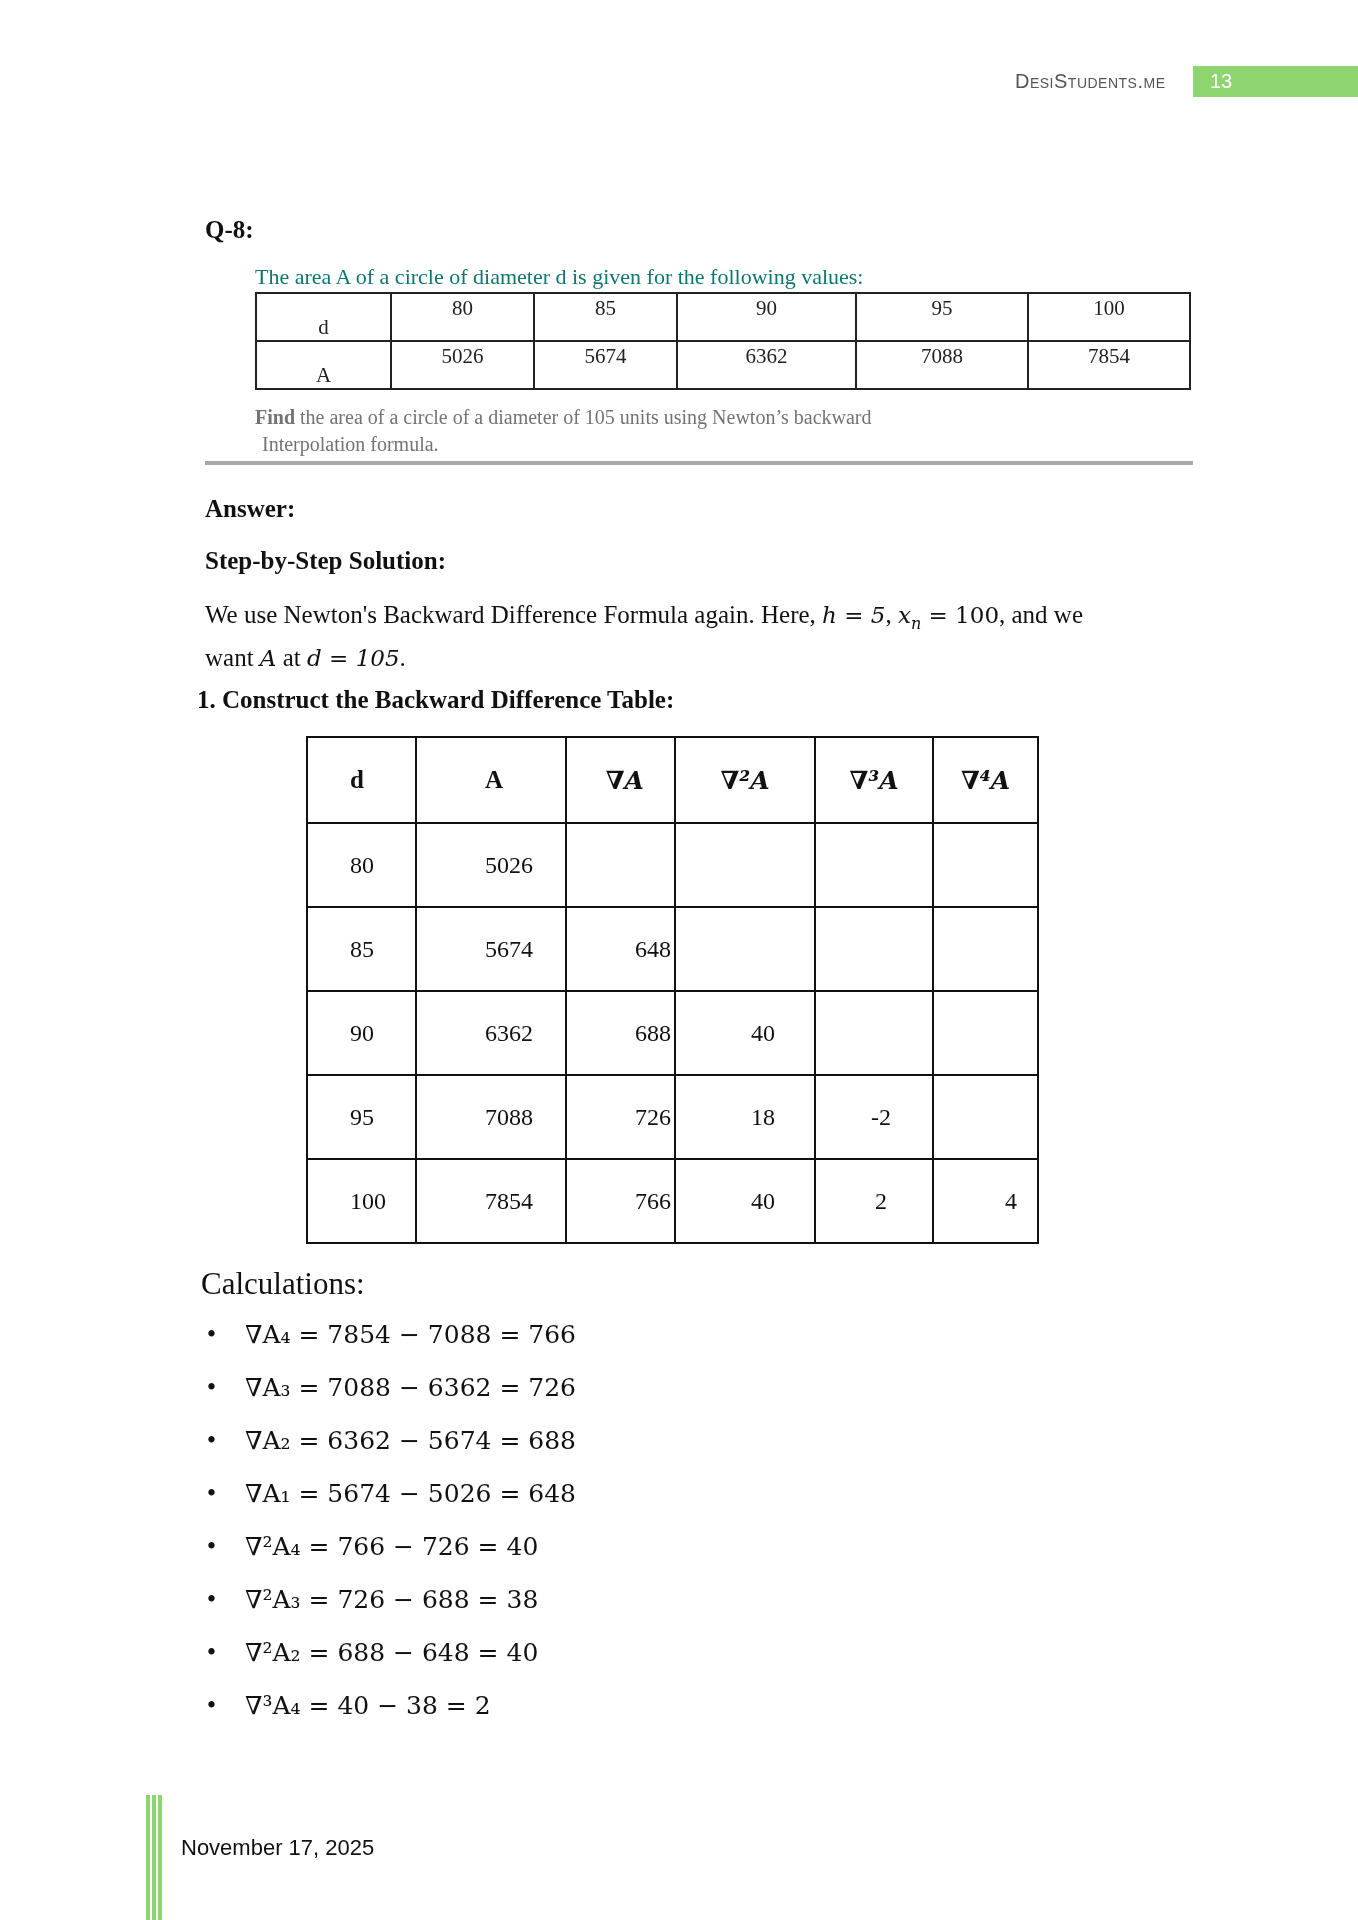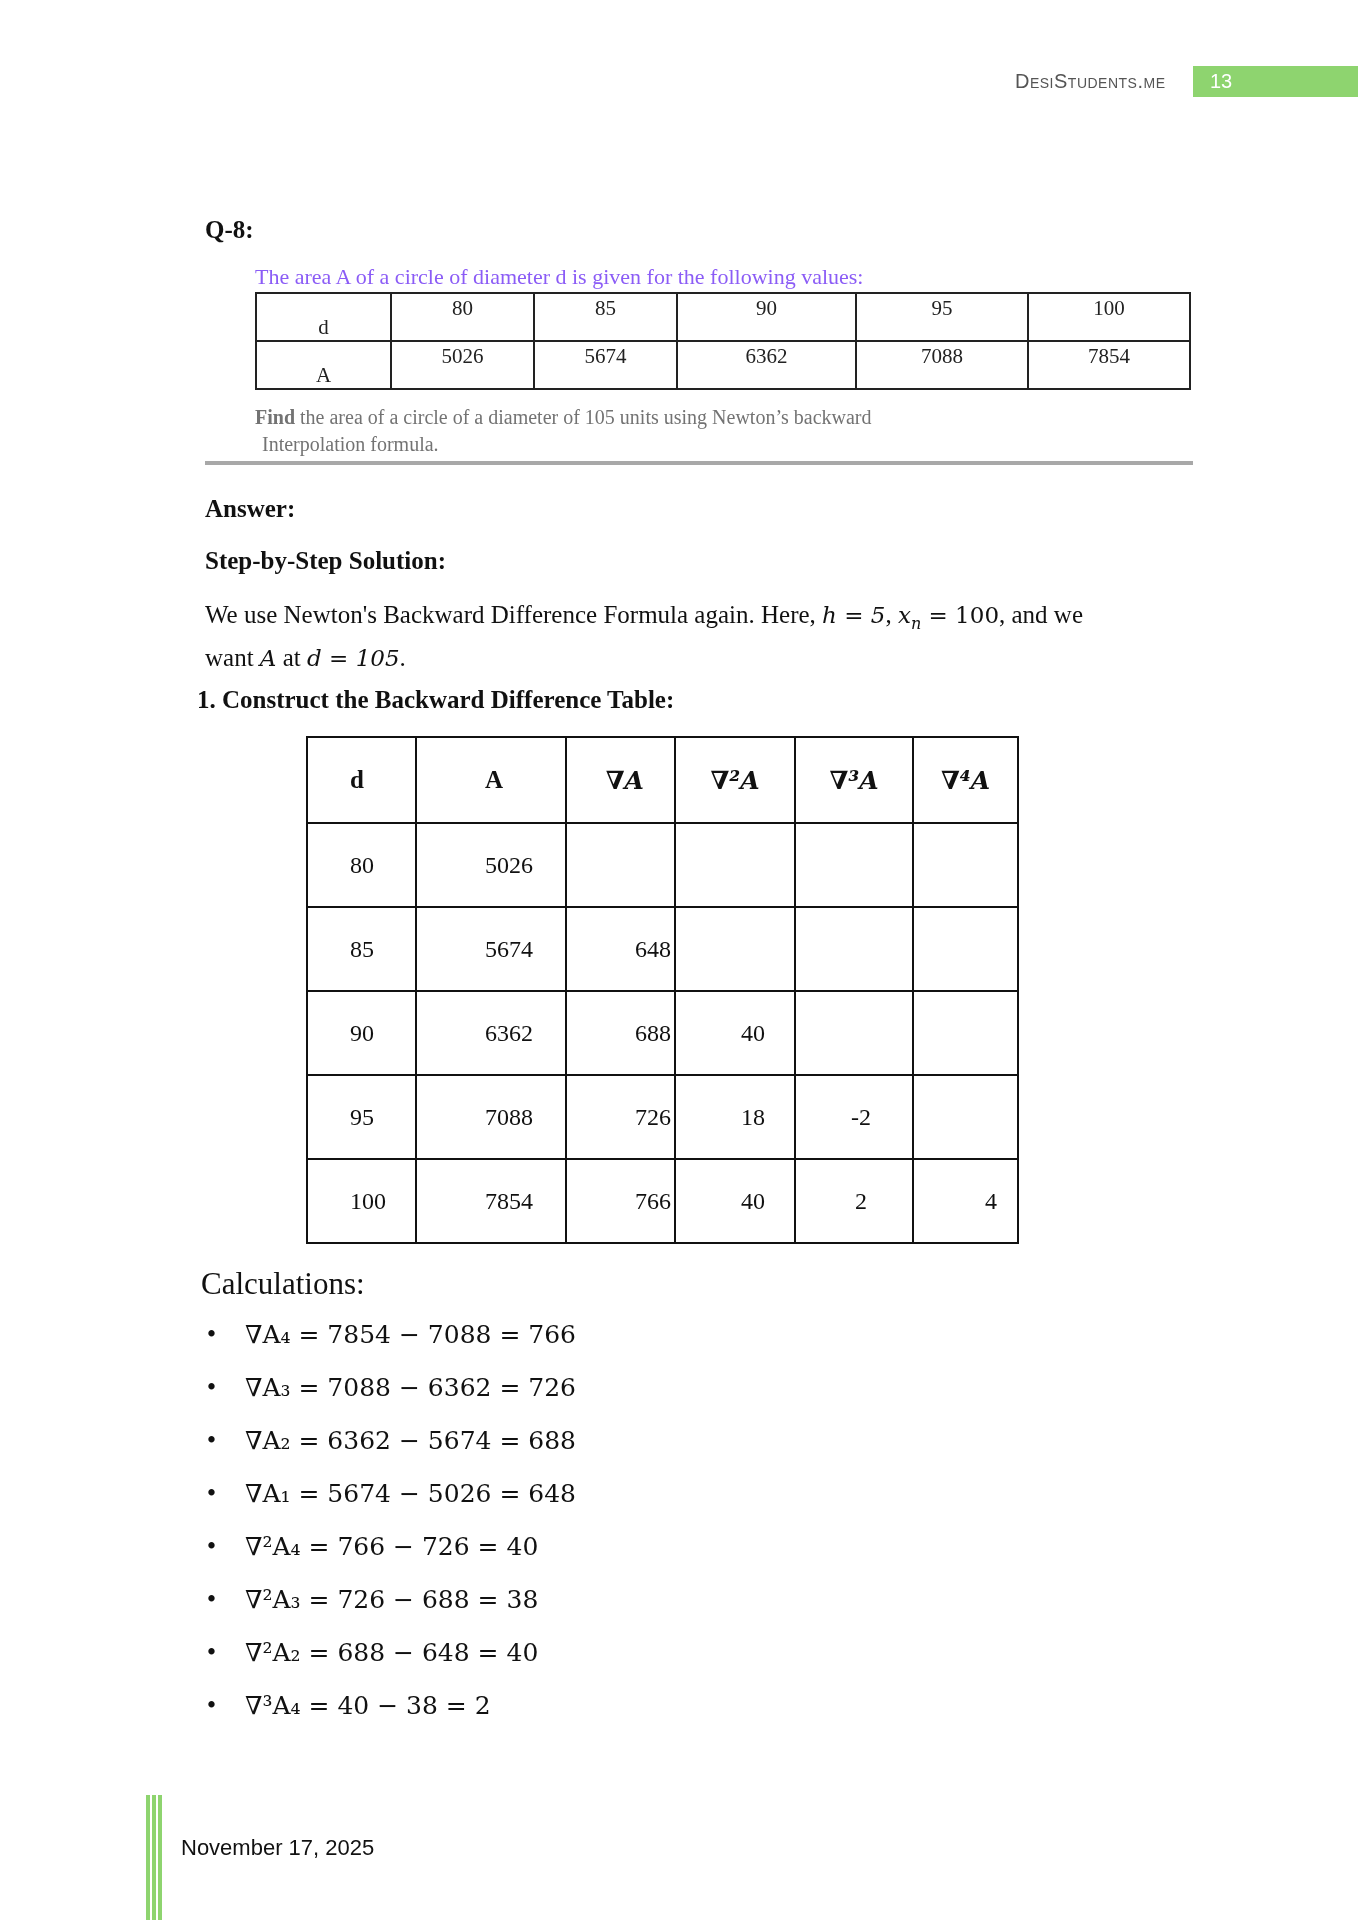"The area A of a" .q-intro { color: #8b5cf6 -> #0f766e }
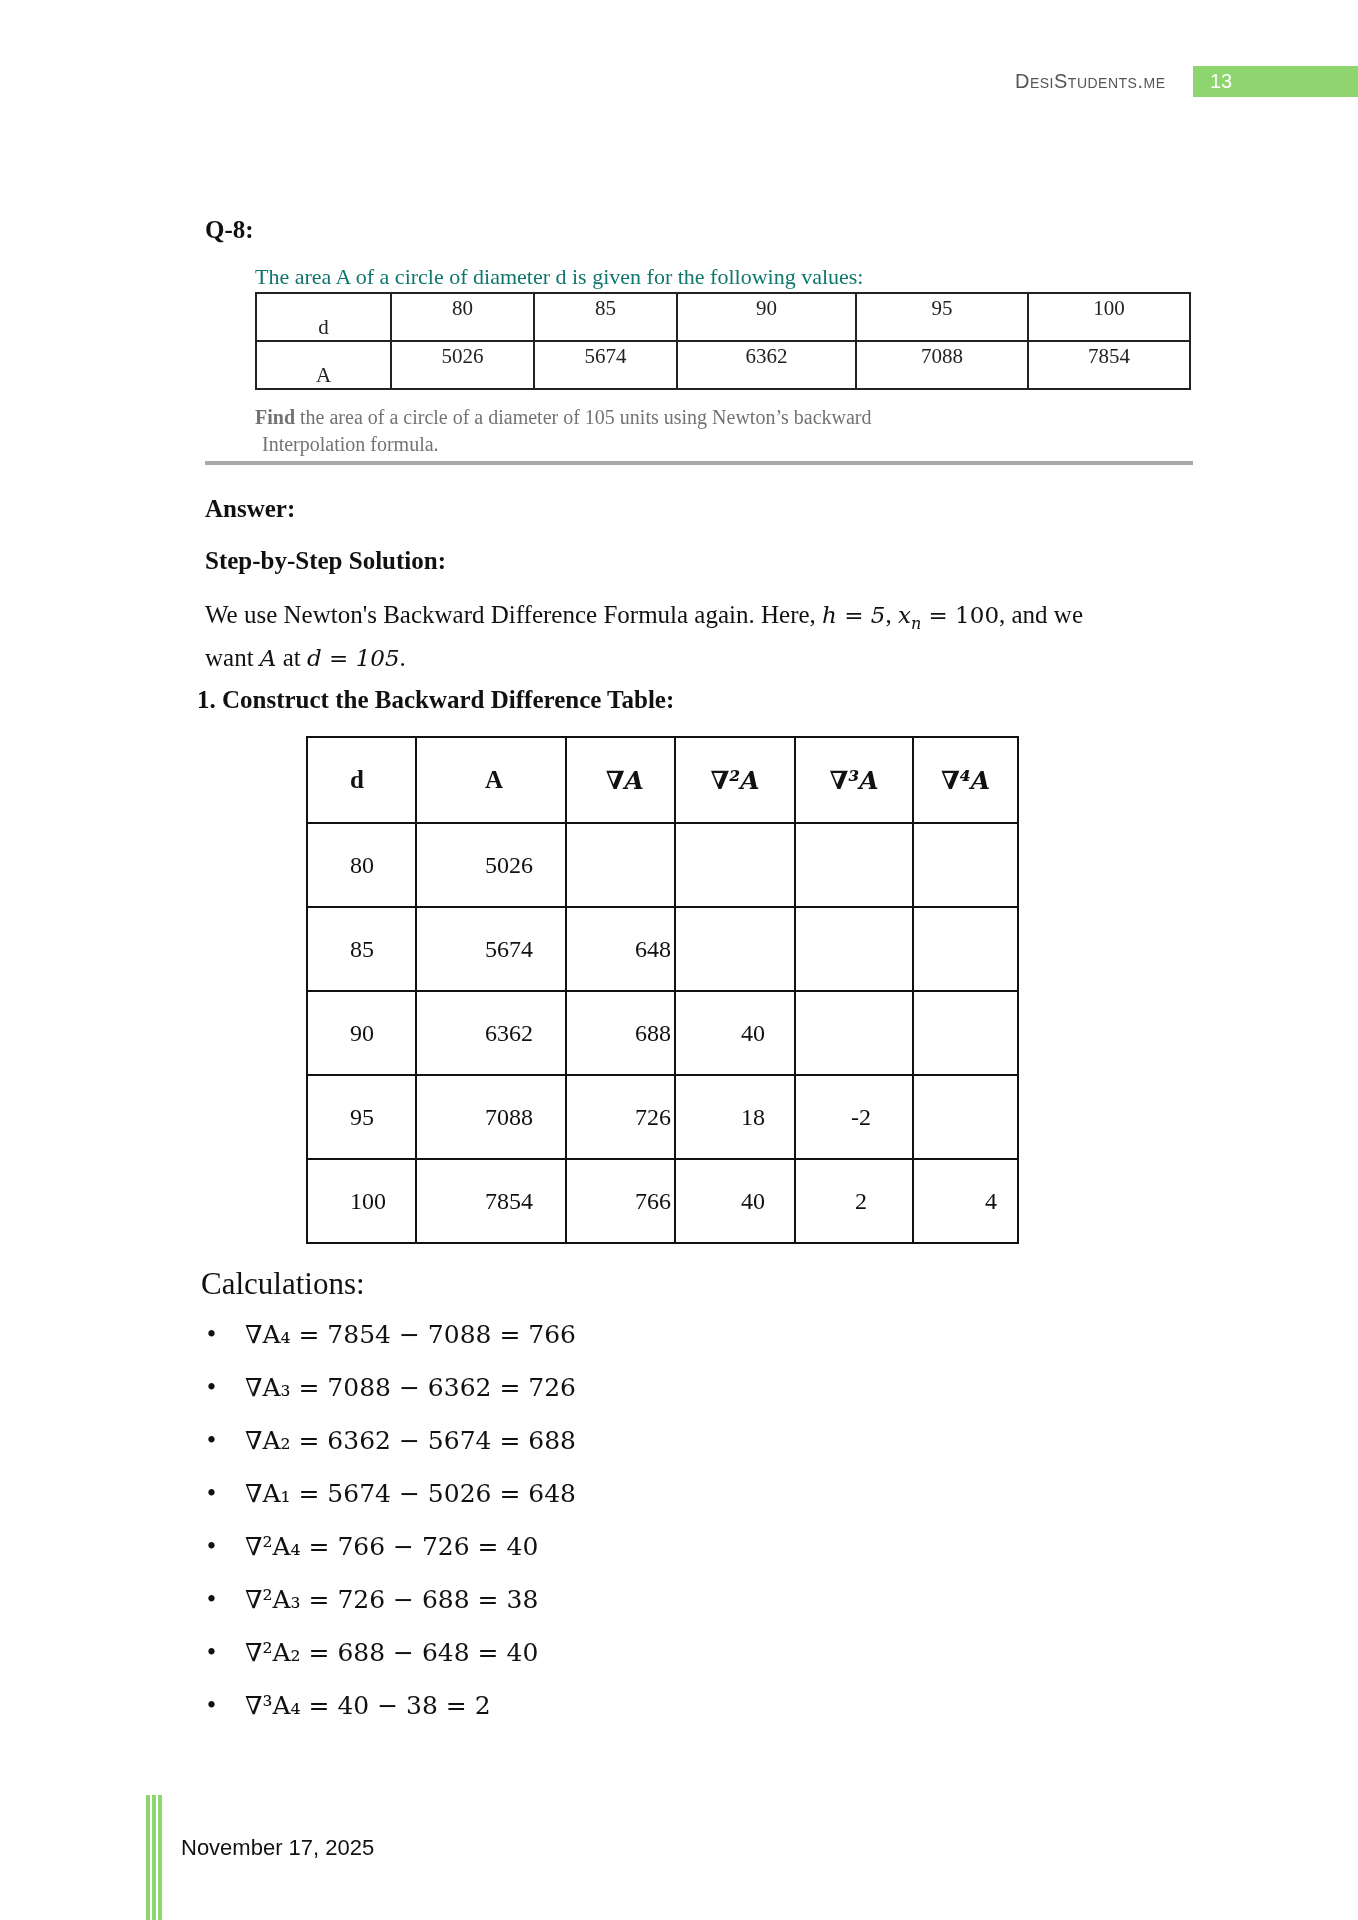"40" table.diff td.c3 { width: 120px -> 140px }
